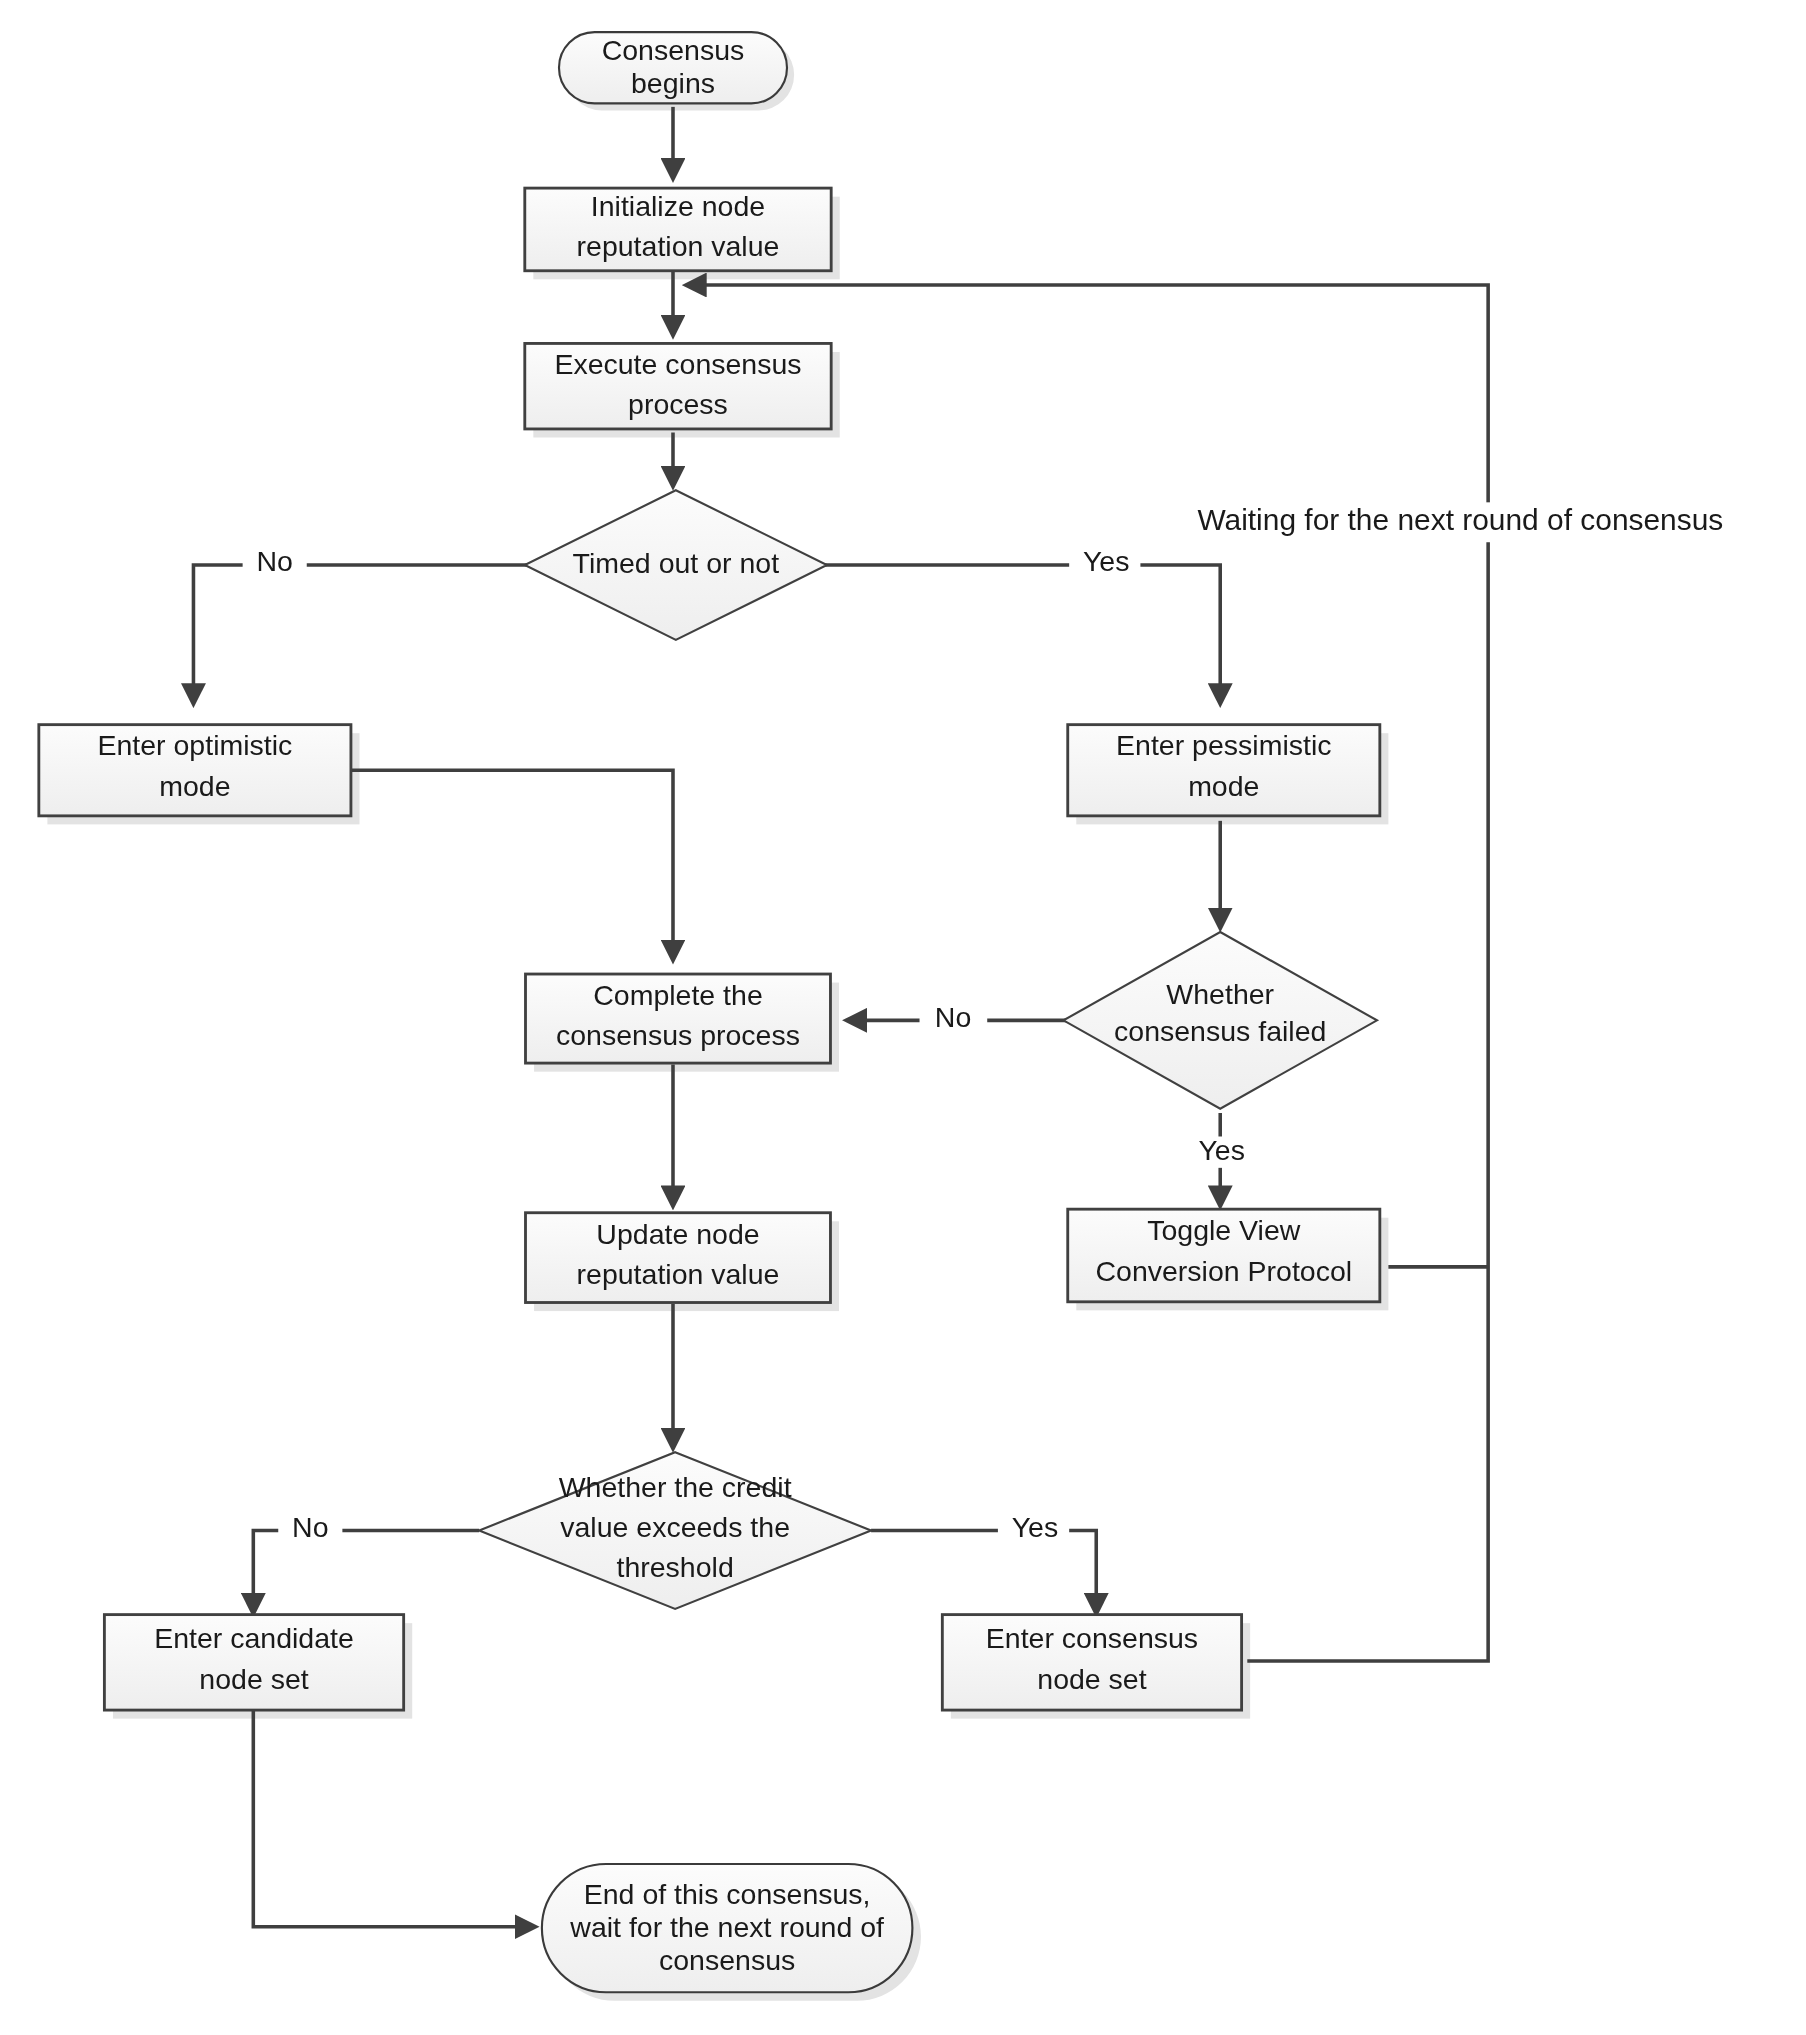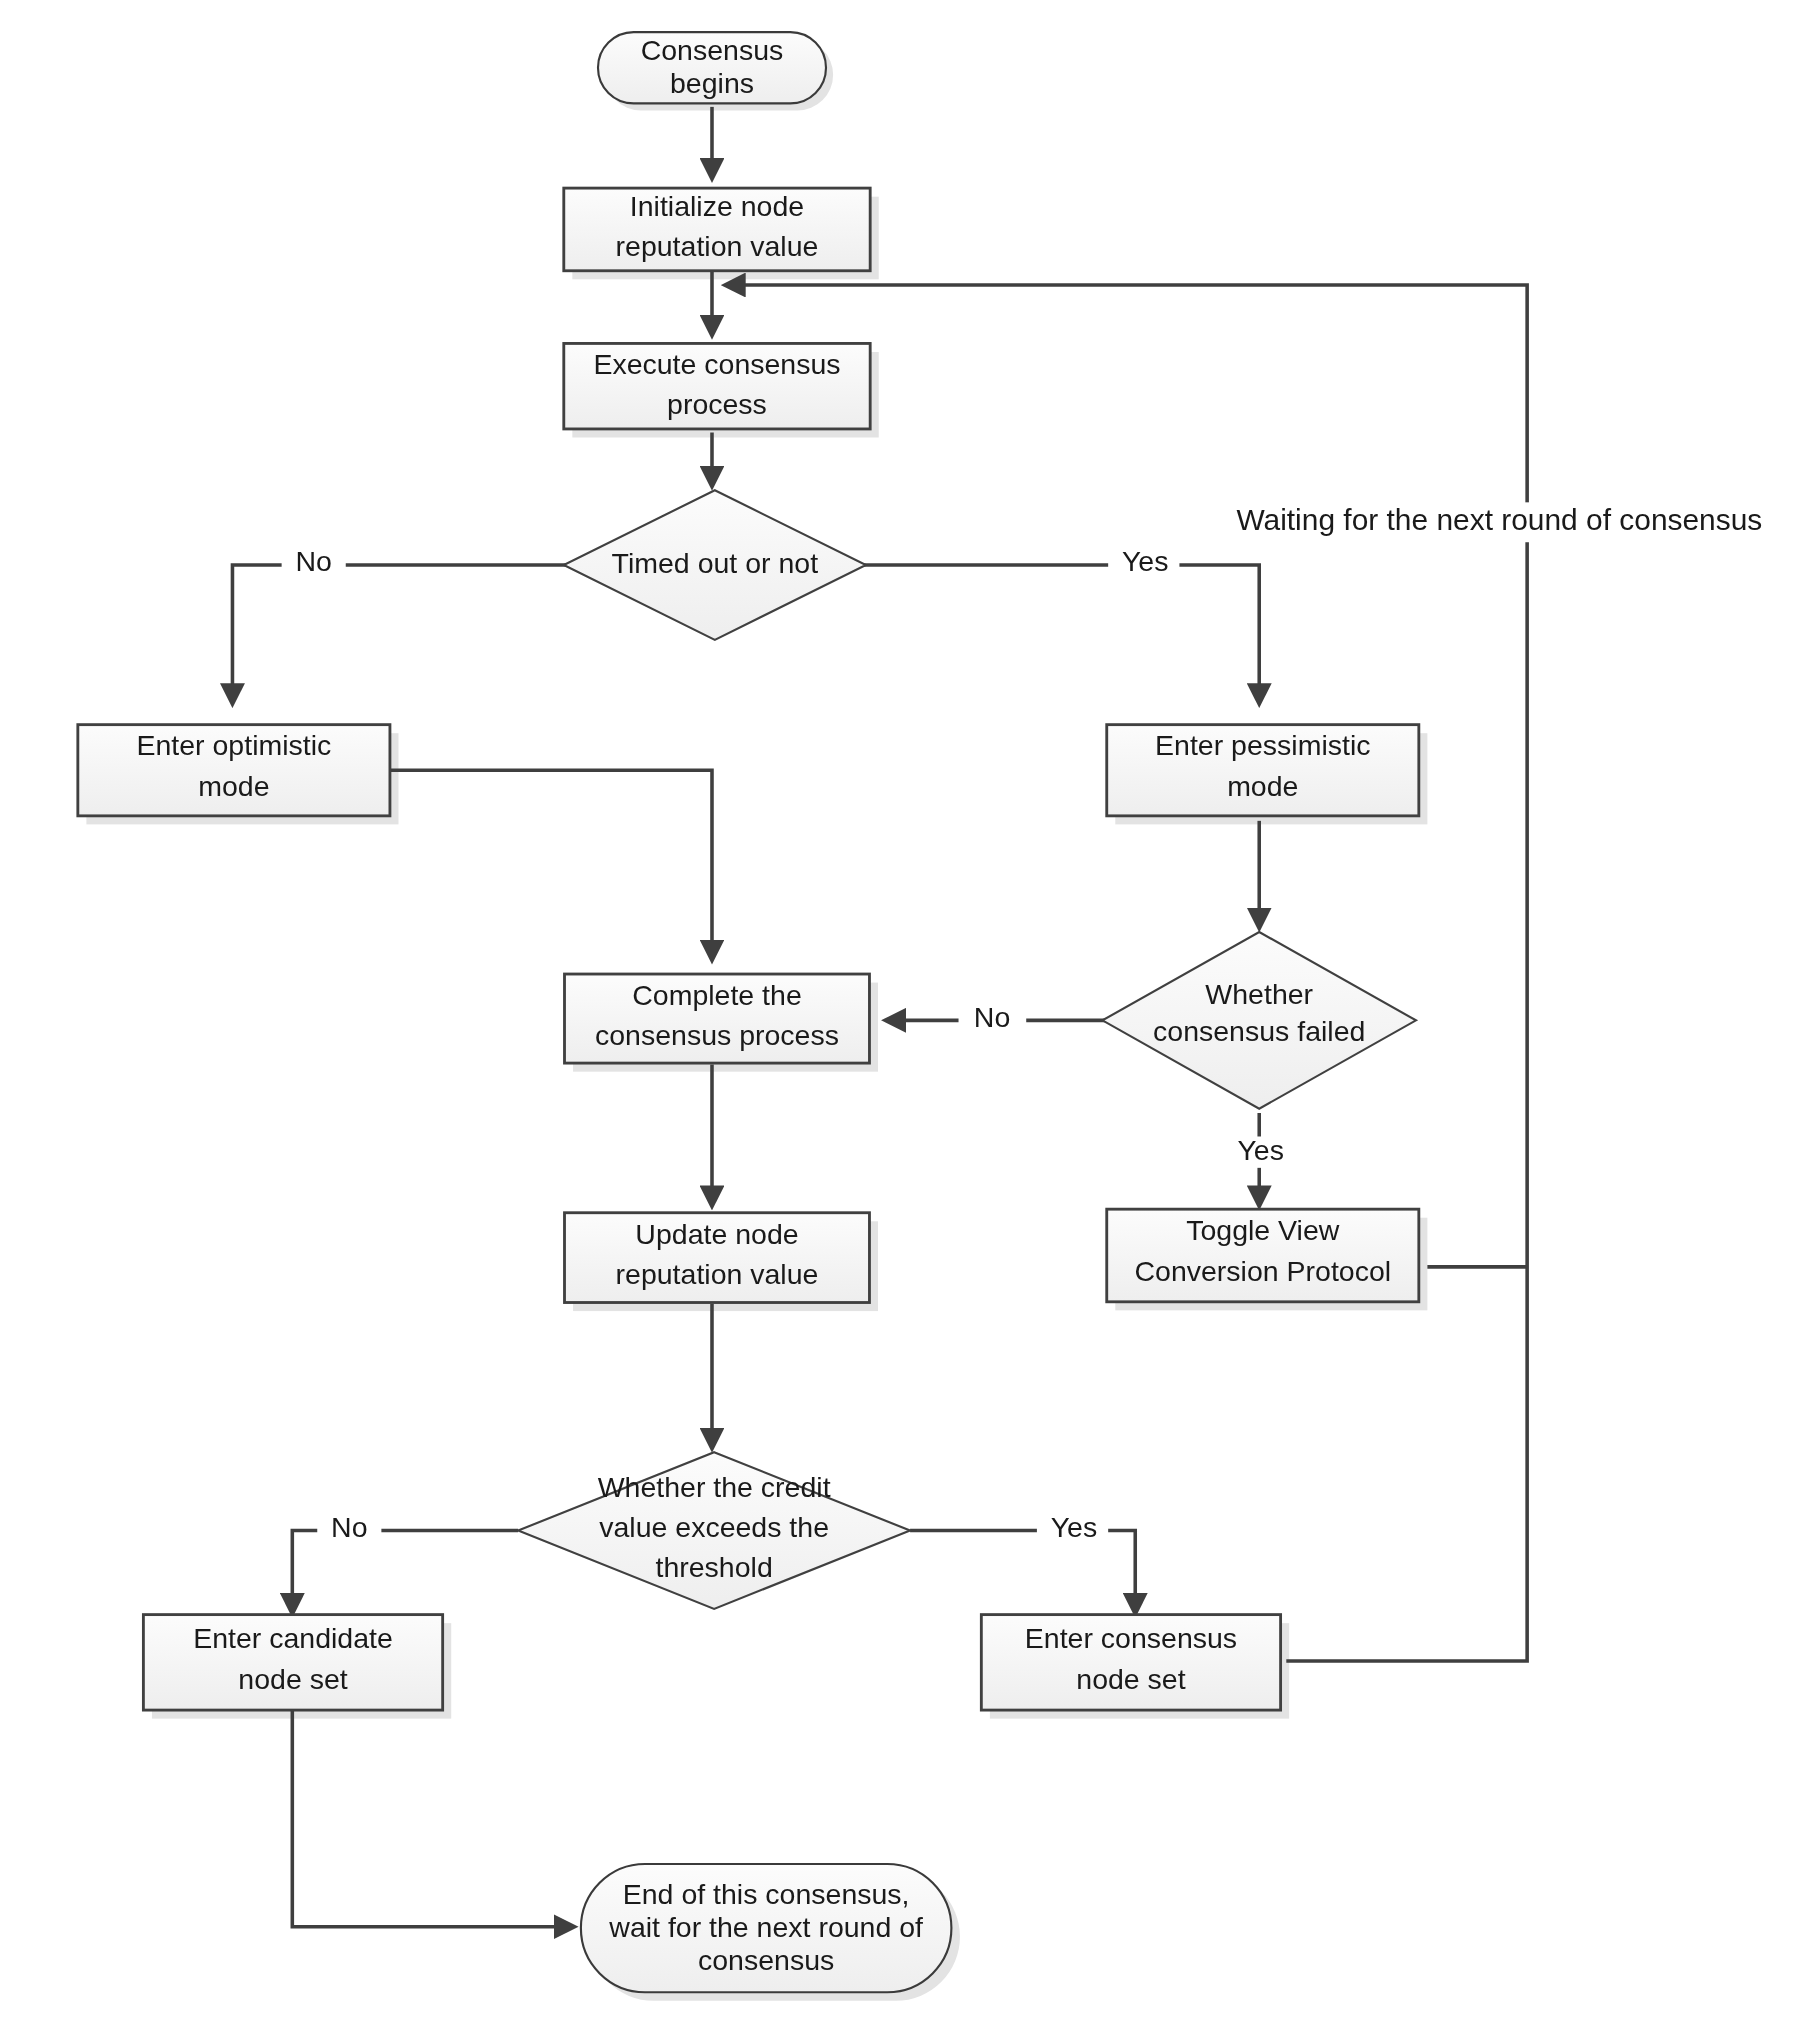"Consensus" #page { margin-left: 39px -> none }
